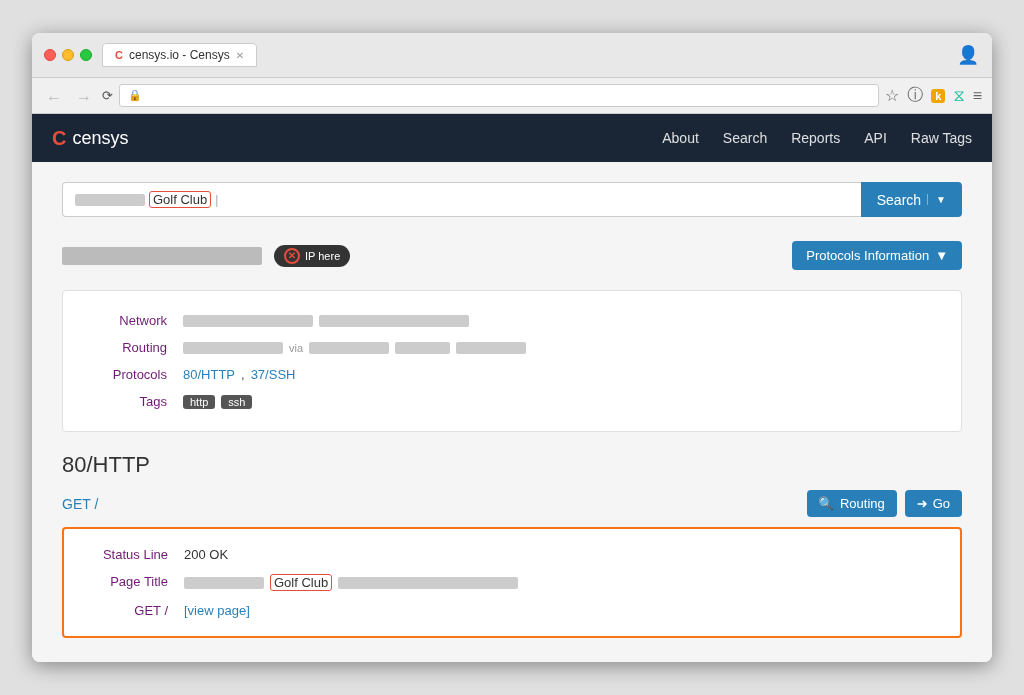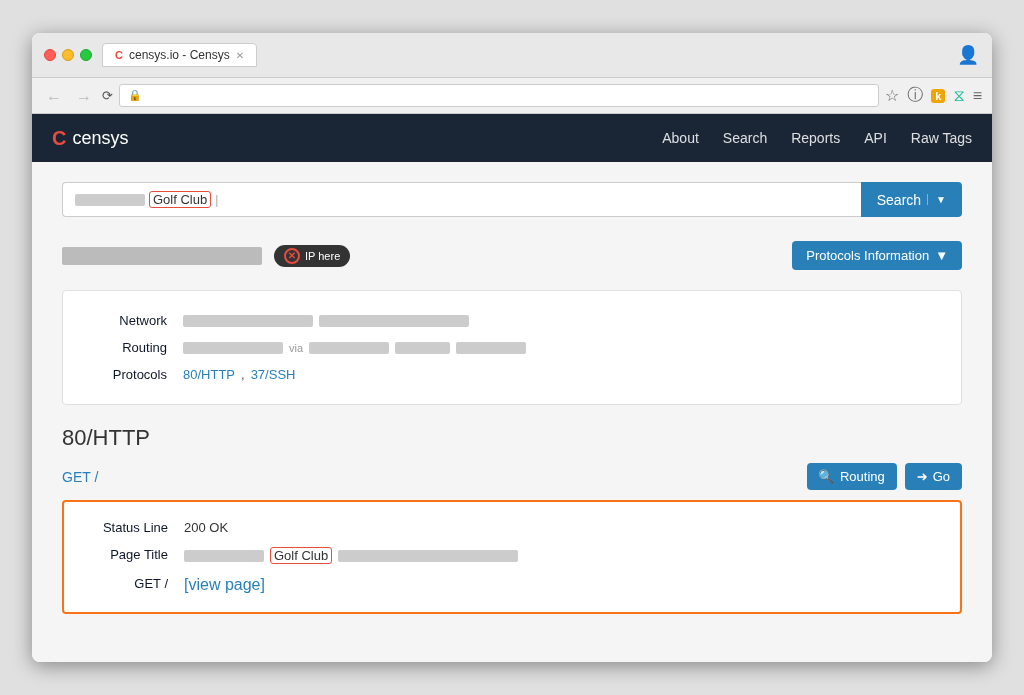"Network" .data-label { color: #0f172a -> #701a75 }
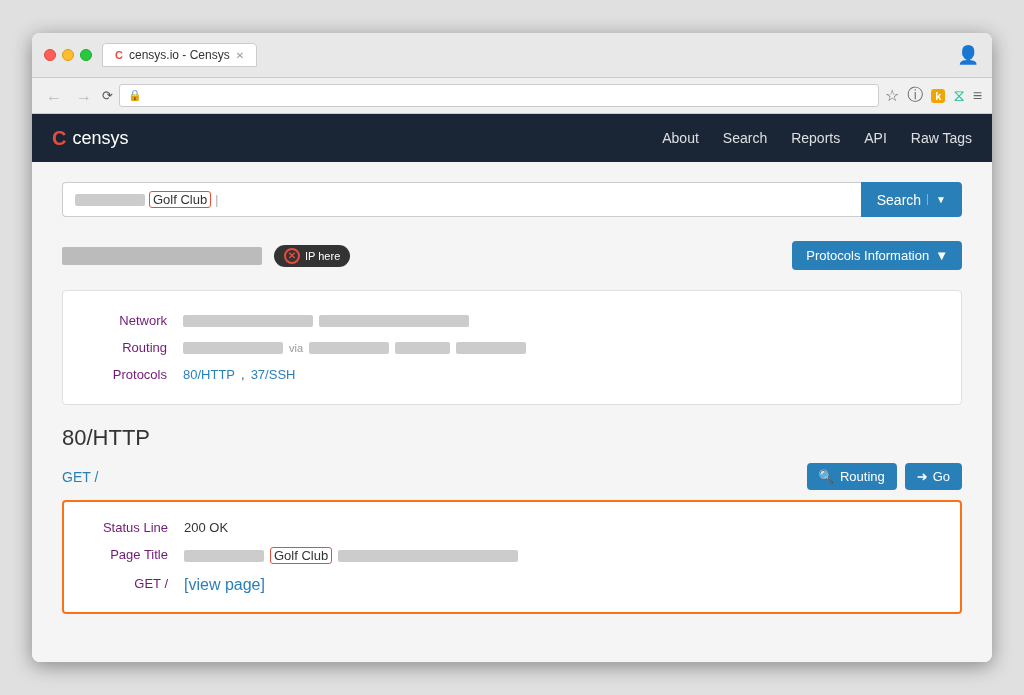"Tags" div.data-row { html: none -> <div> <span>Tags</span> <div> <span>http</span> <span>ssh</span> </div> </div> }
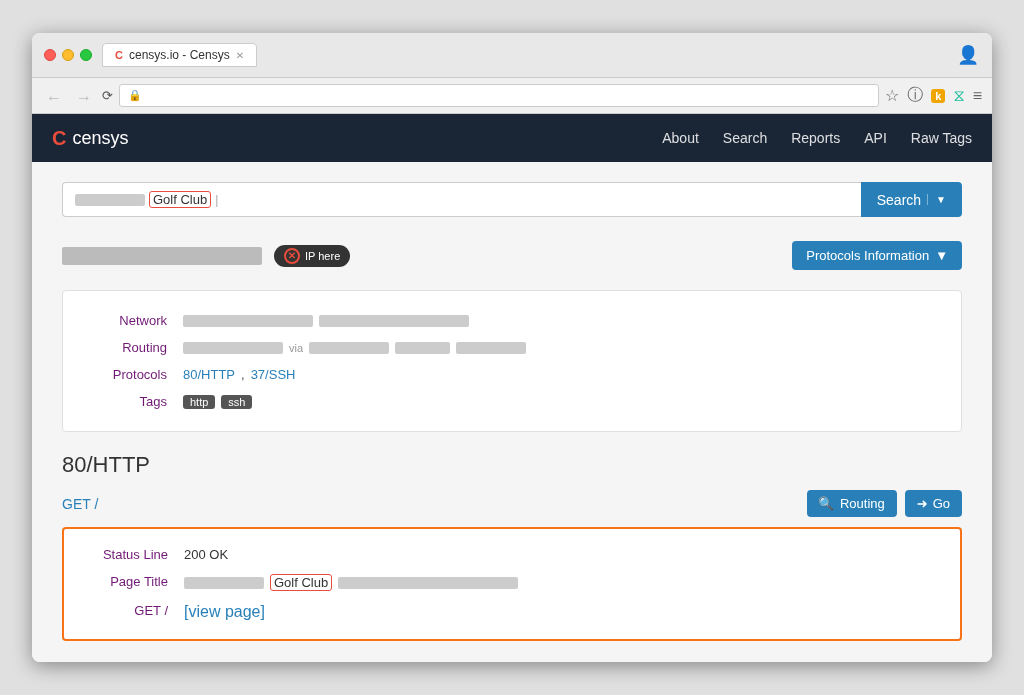"[view page]" .view-page-link { font-size: 16px -> 13px }
